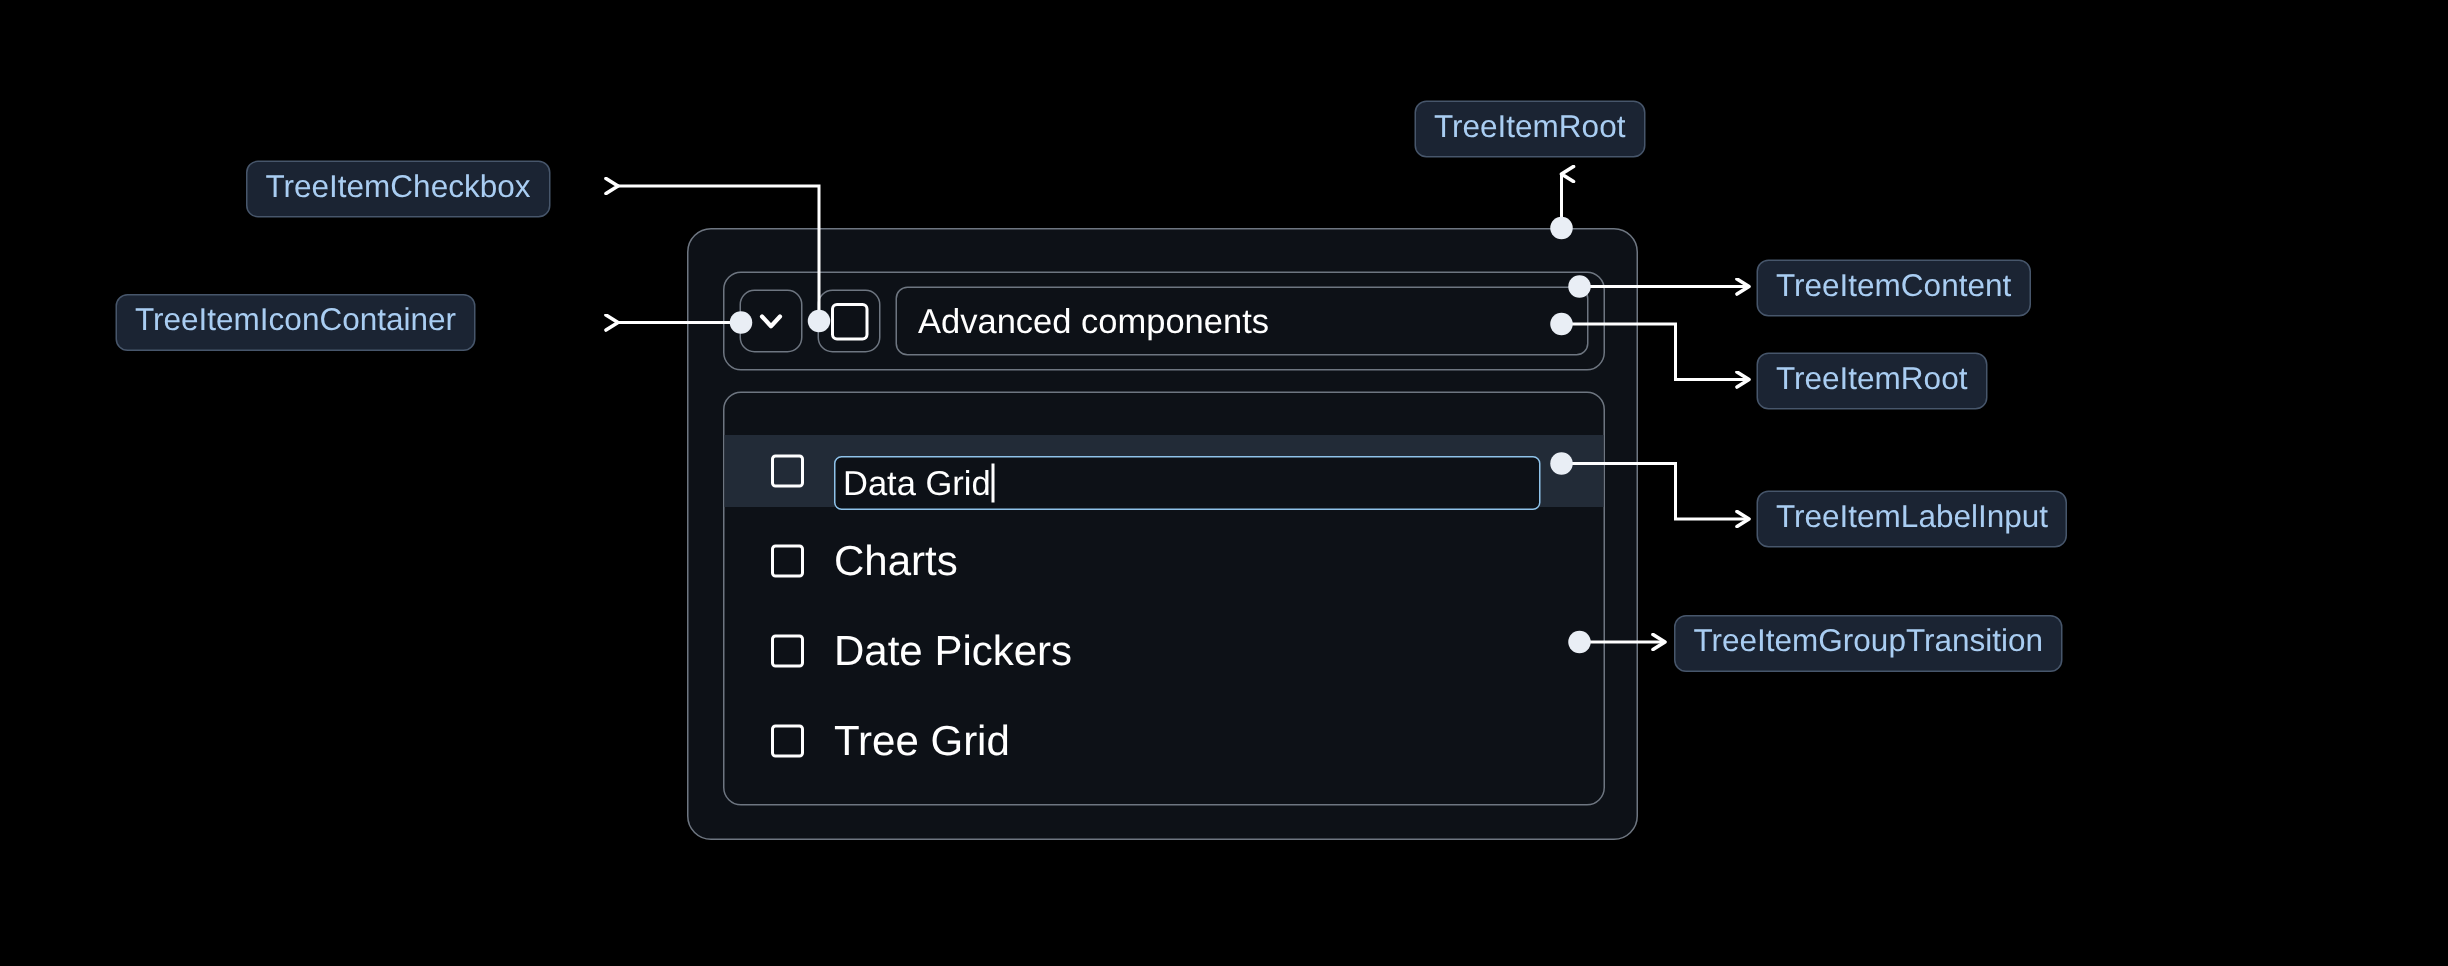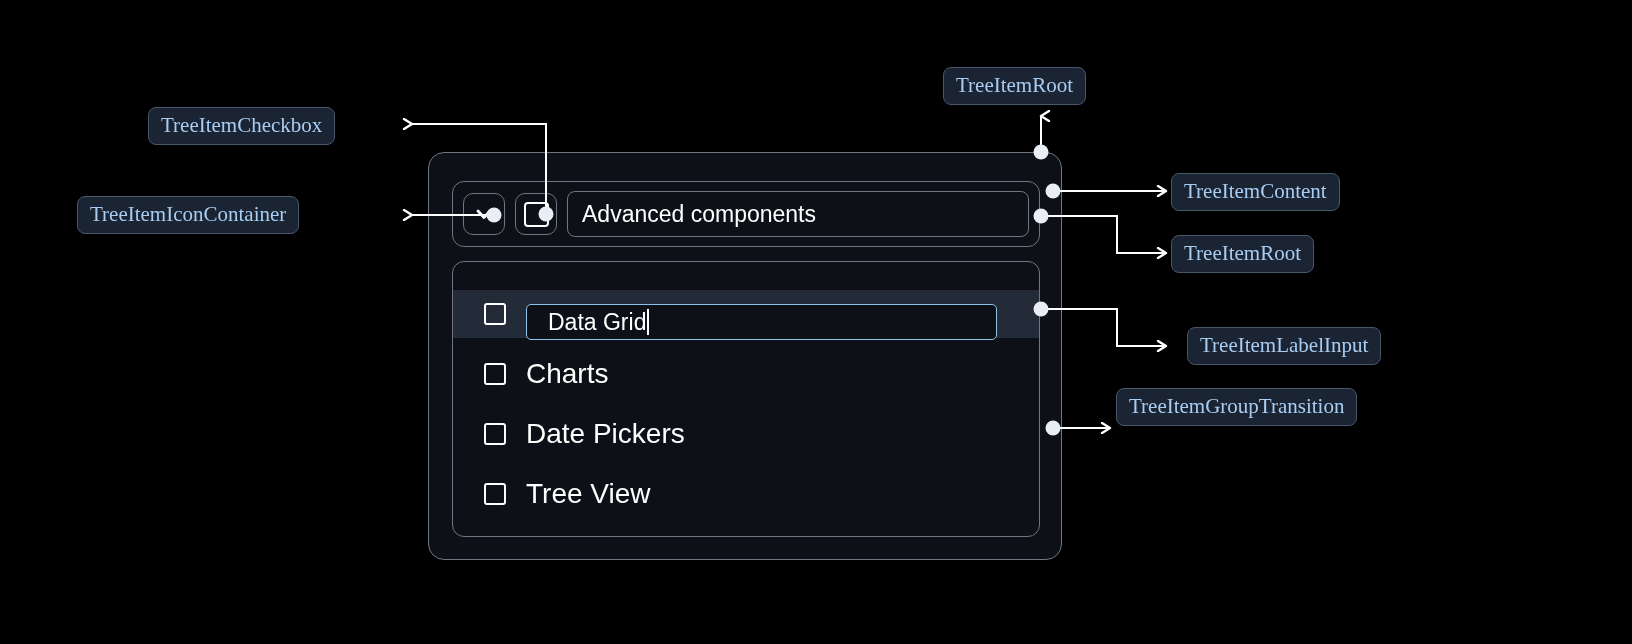"TreeItemRoot" .badge { font-family: Liberation Serif, serif -> Liberation Sans, sans-serif }
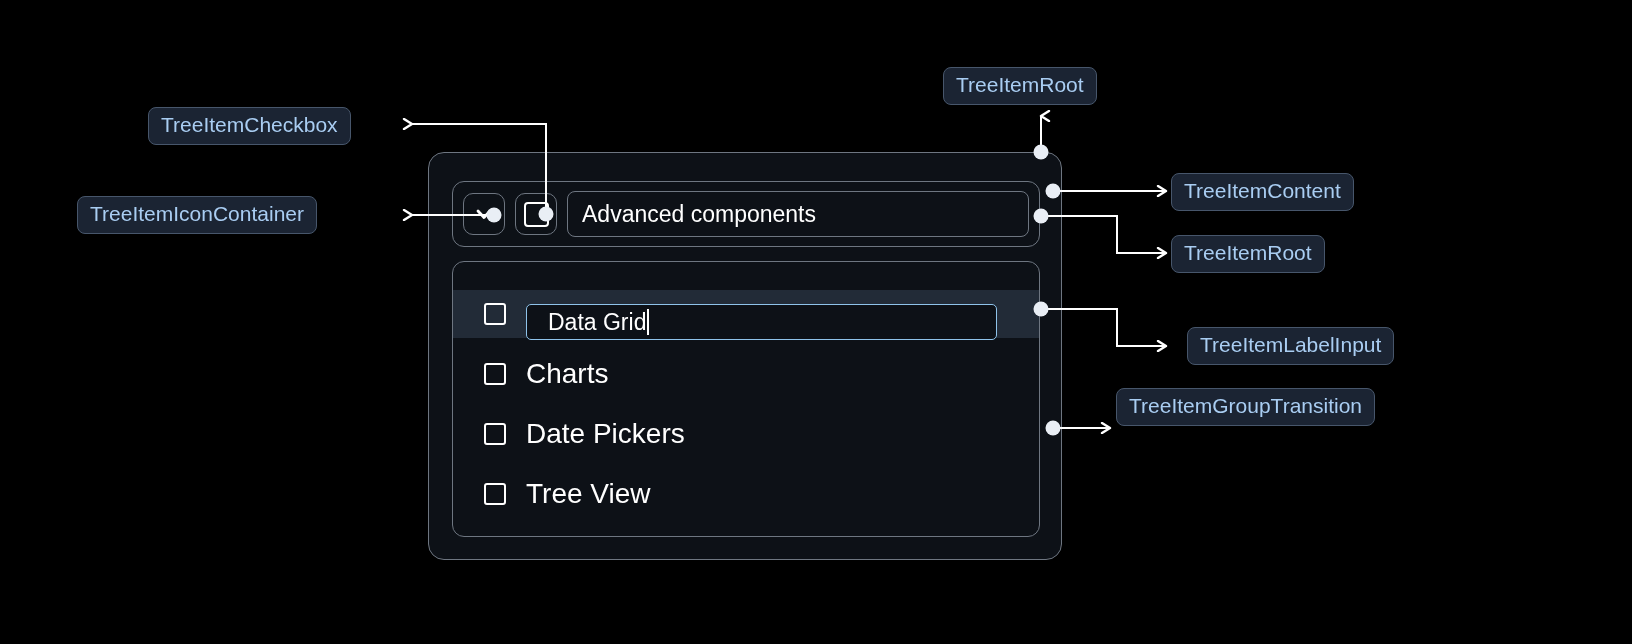"TreeItemCheckbox" div.badge { left: 148px -> 164px }
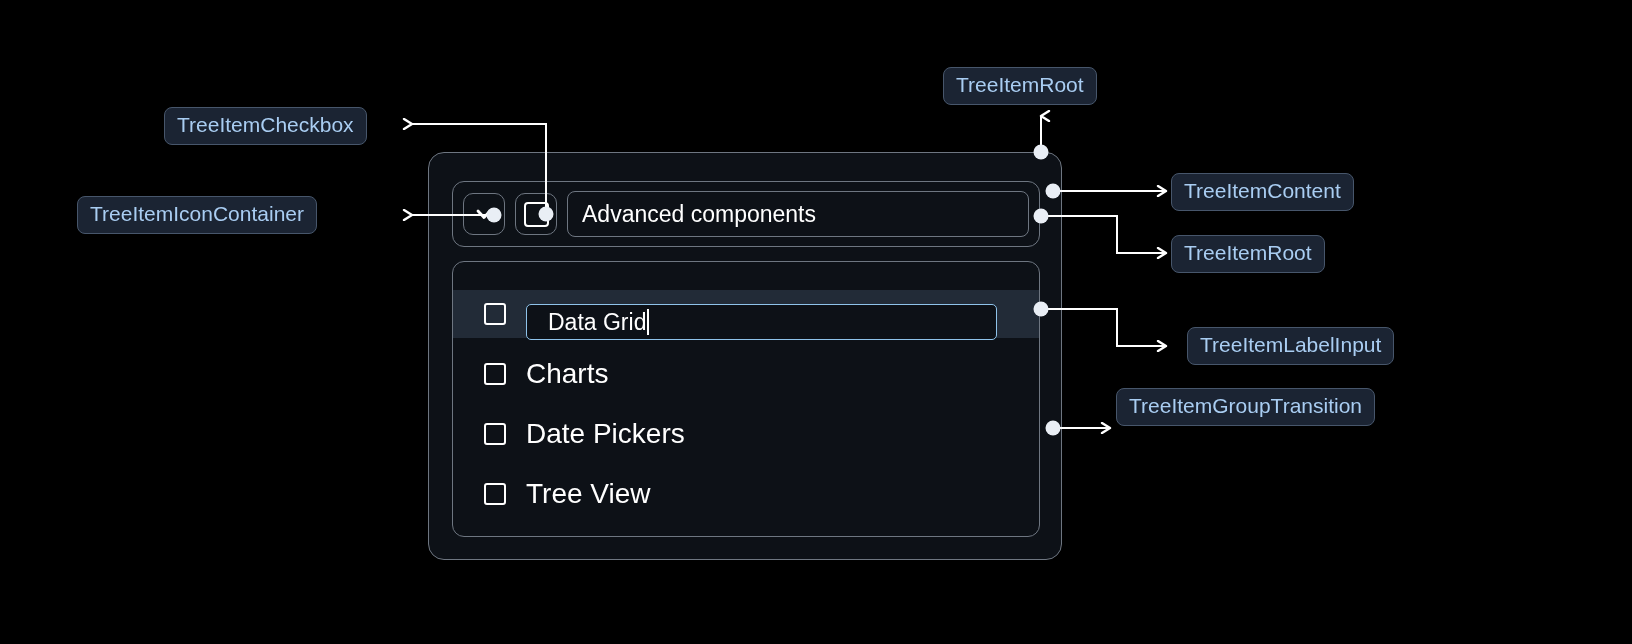"Advanced components" .tree-root { left: 428px -> 458px }
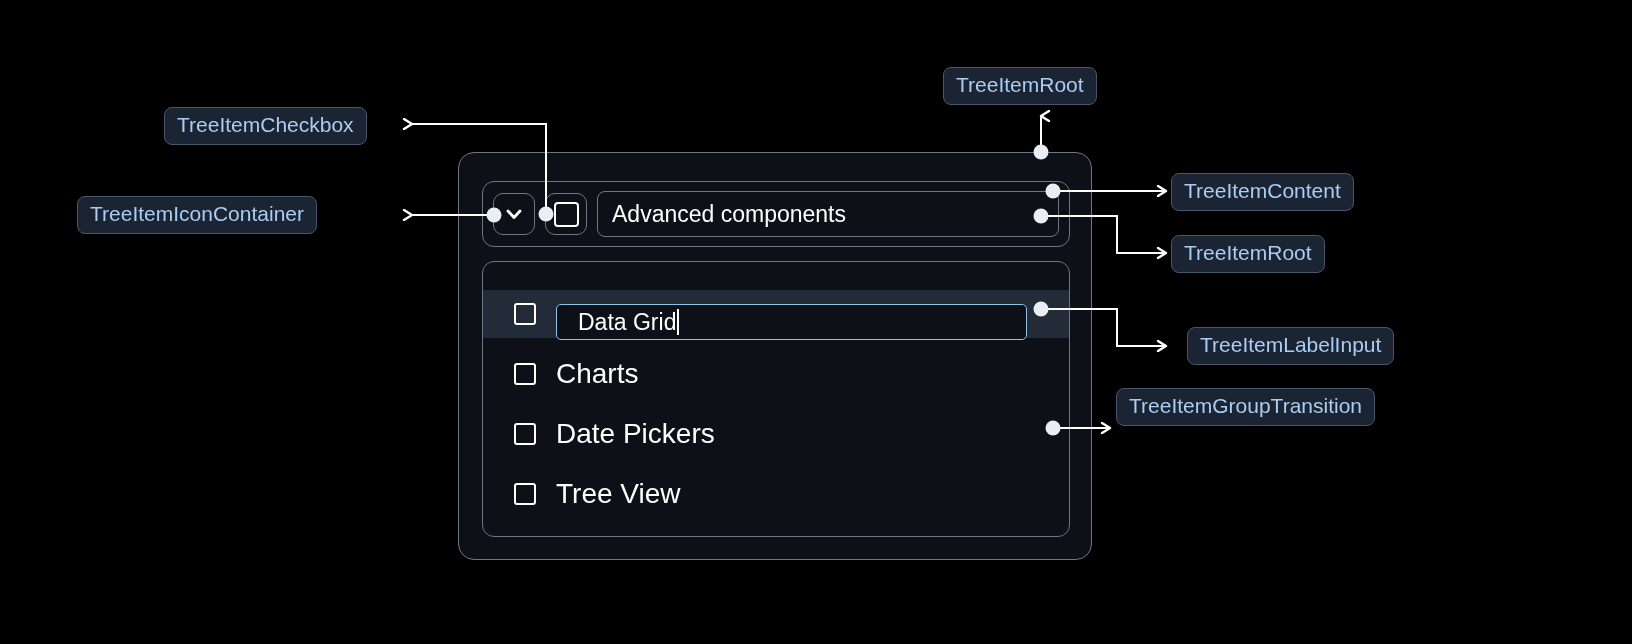"Data Grid" .label-input { padding-left: 21px -> 5px }
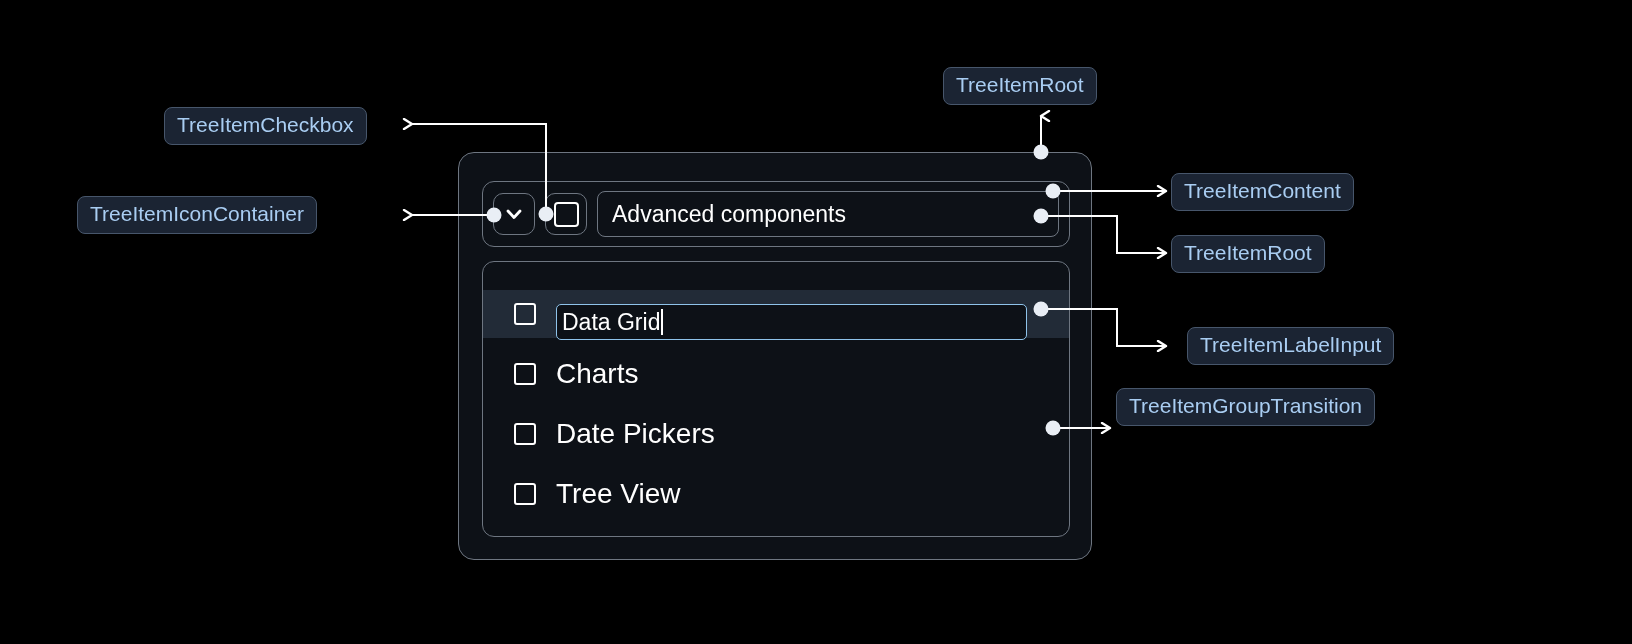"TreeItemLabelInput" div.badge { margin-left: 16px -> none }
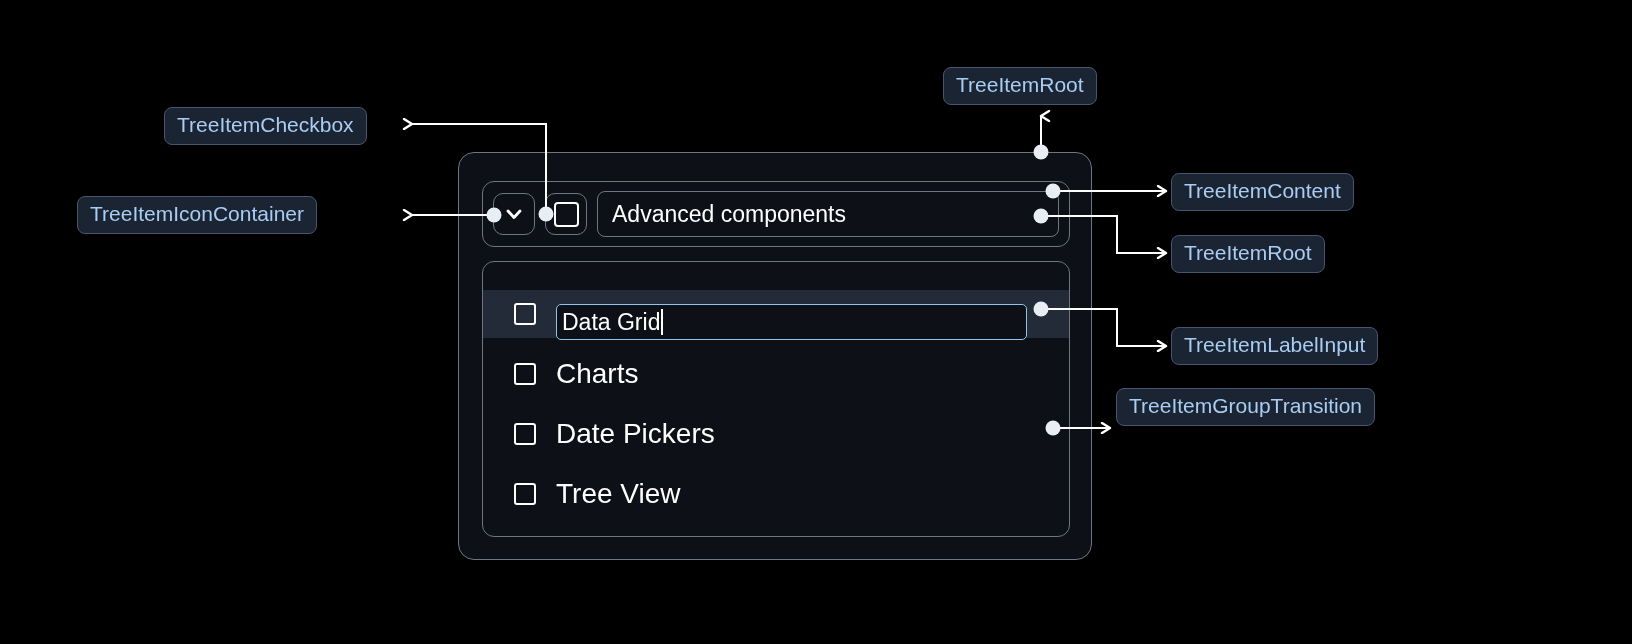"TreeItemGroupTransition" div.badge { top: 388px -> 410px }
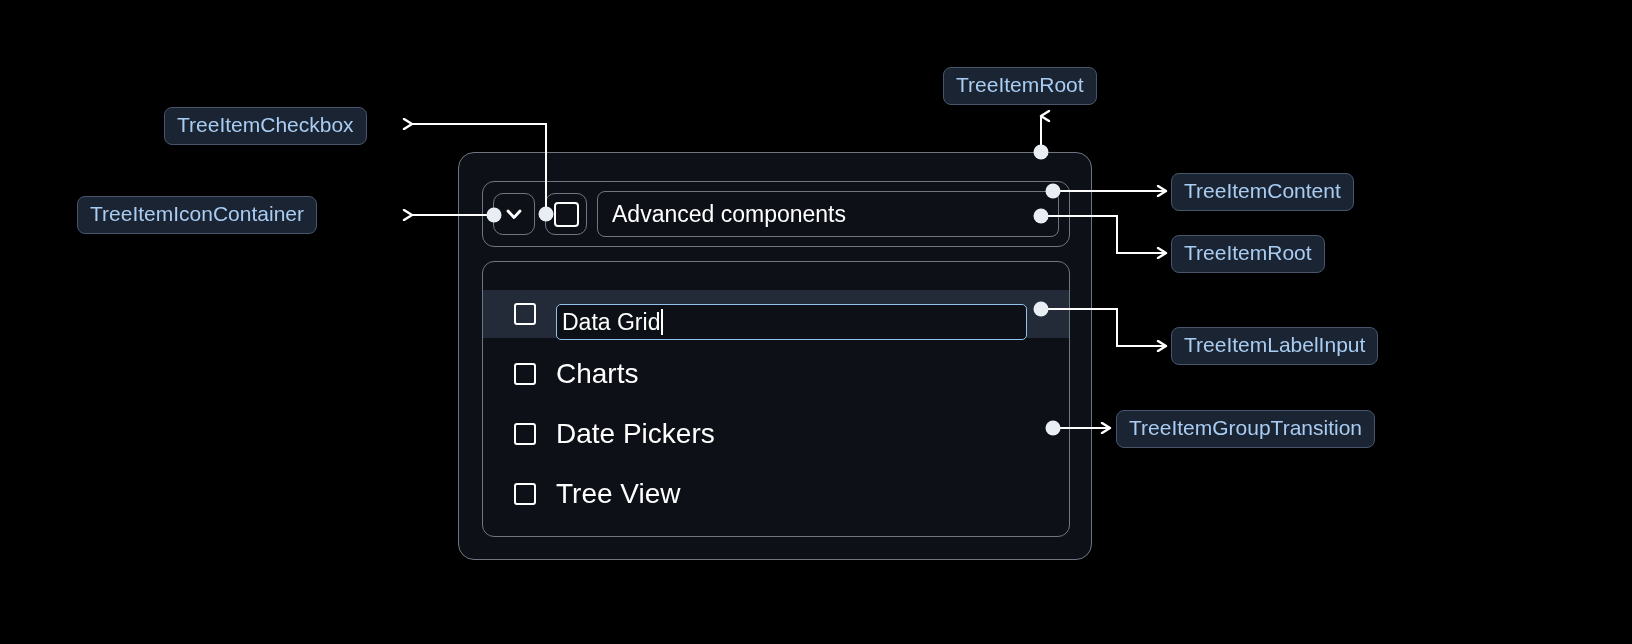"Tree View" span.row-text { text: View -> Grid }
